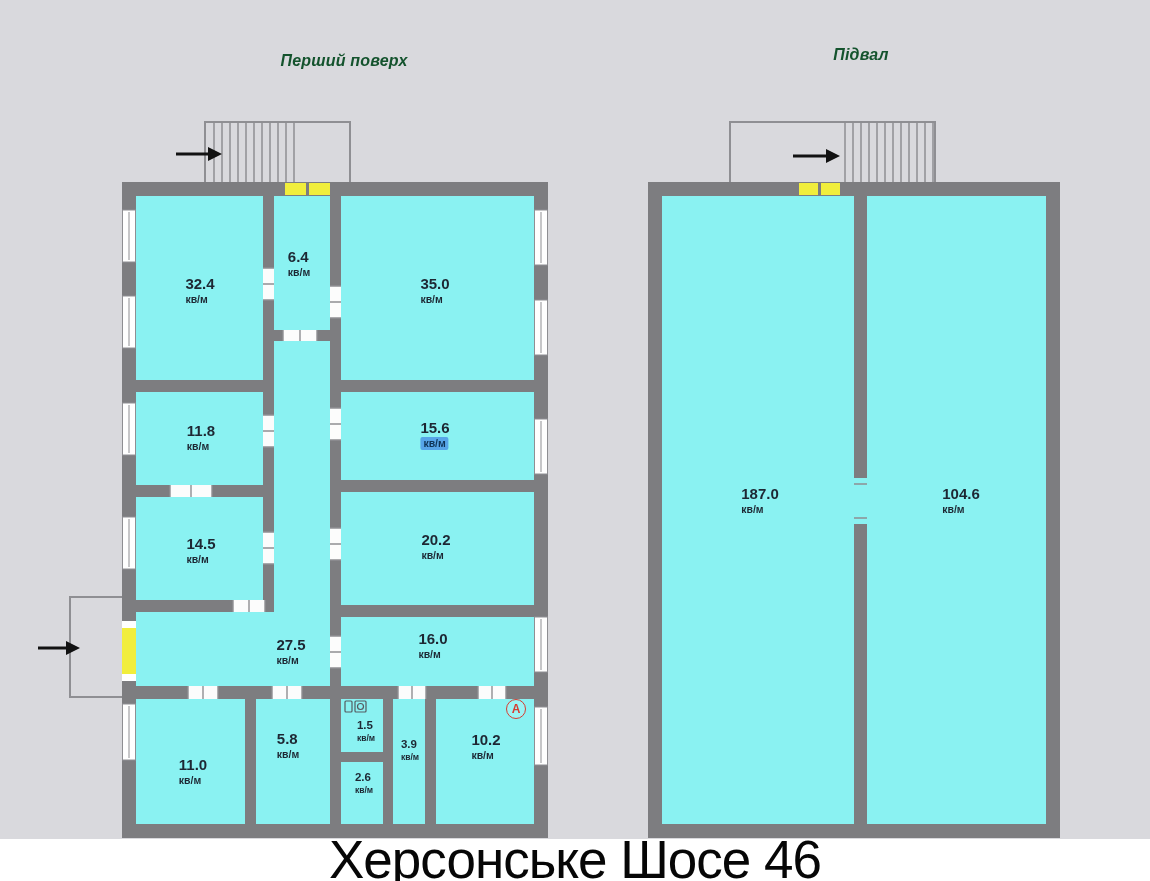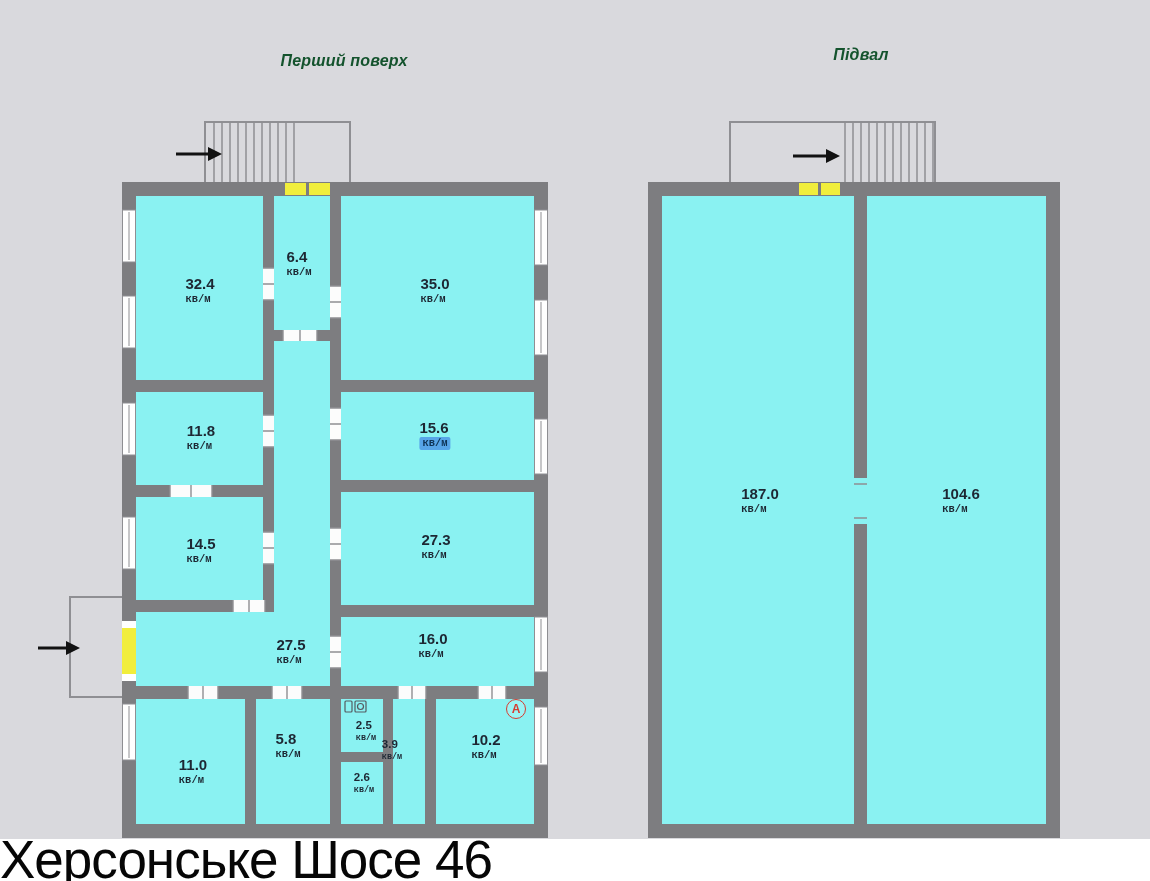"кв/м" .room-label .unit { font-family: Liberation Mono, monospace -> none }
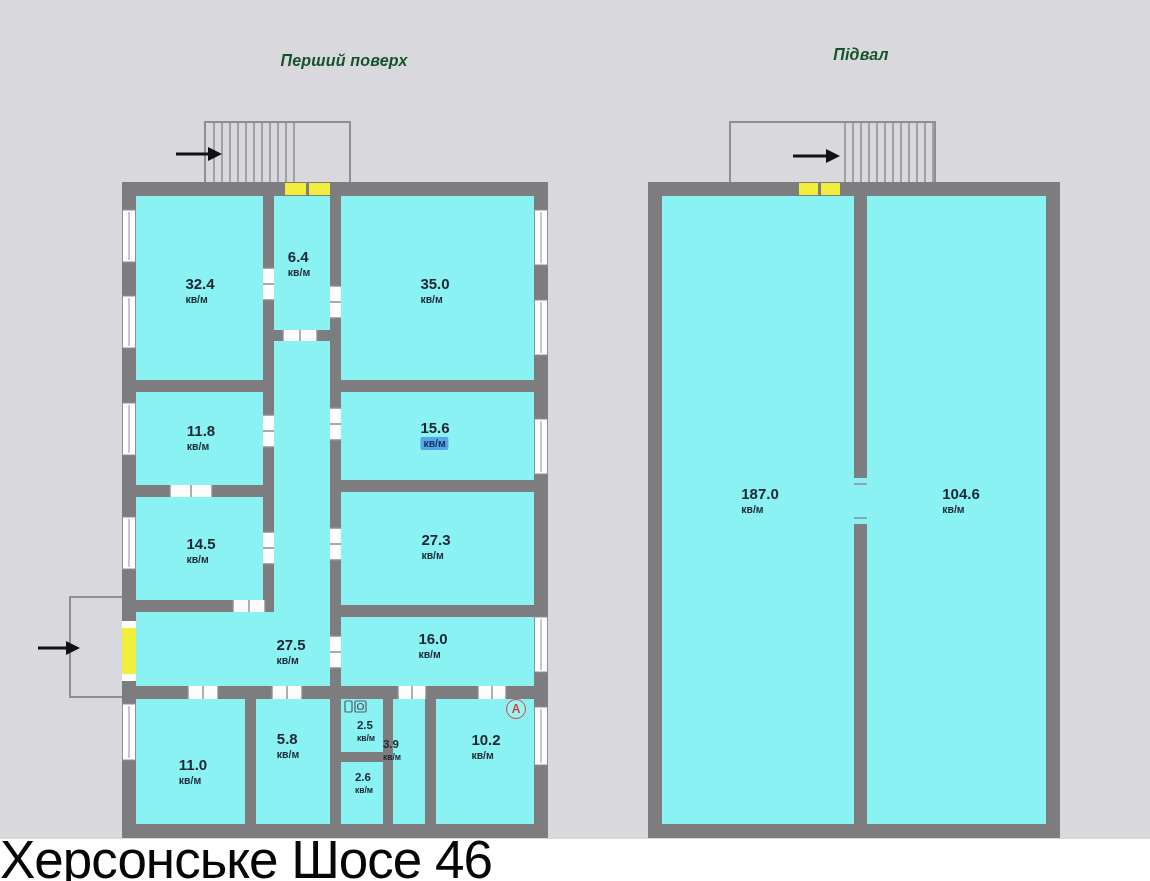"27.3" div.area { text: 27.3 -> 20.2 }
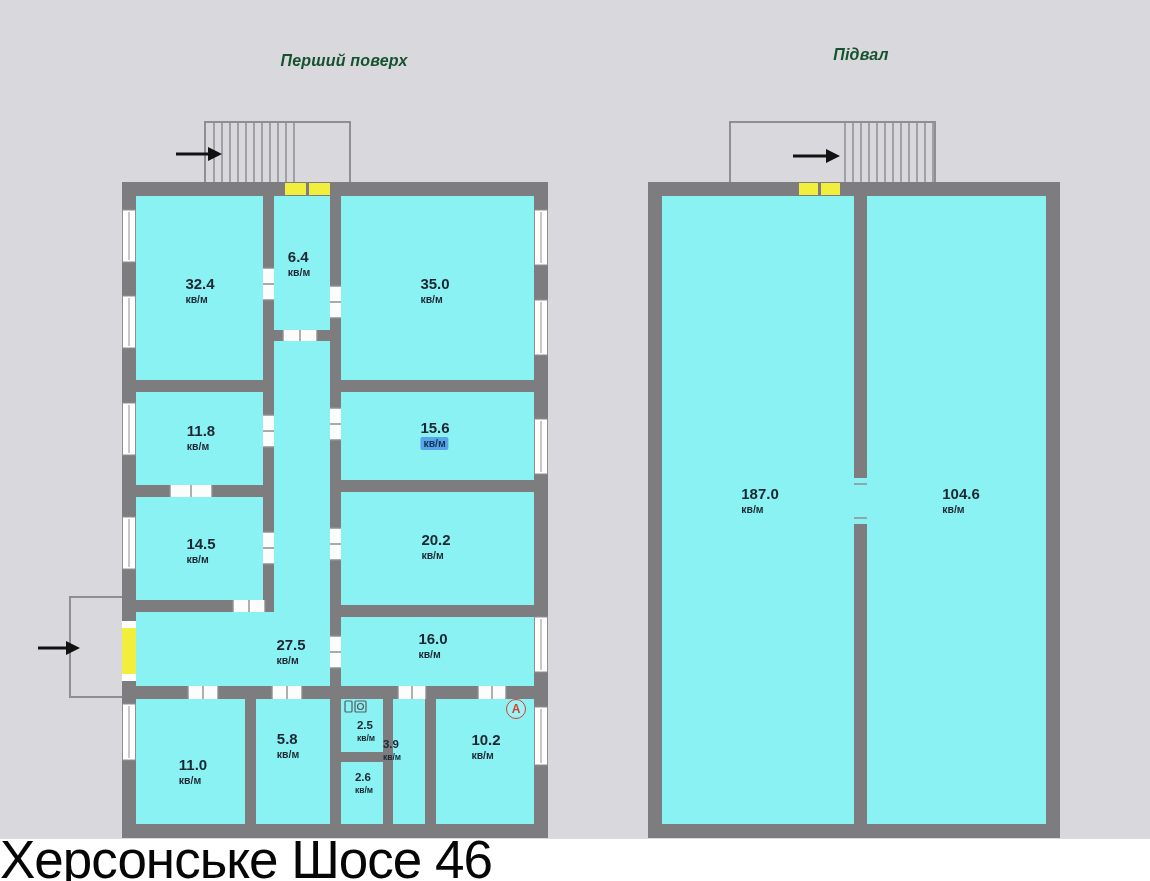"2.5" div.area { text: 2.5 -> 1.5 }
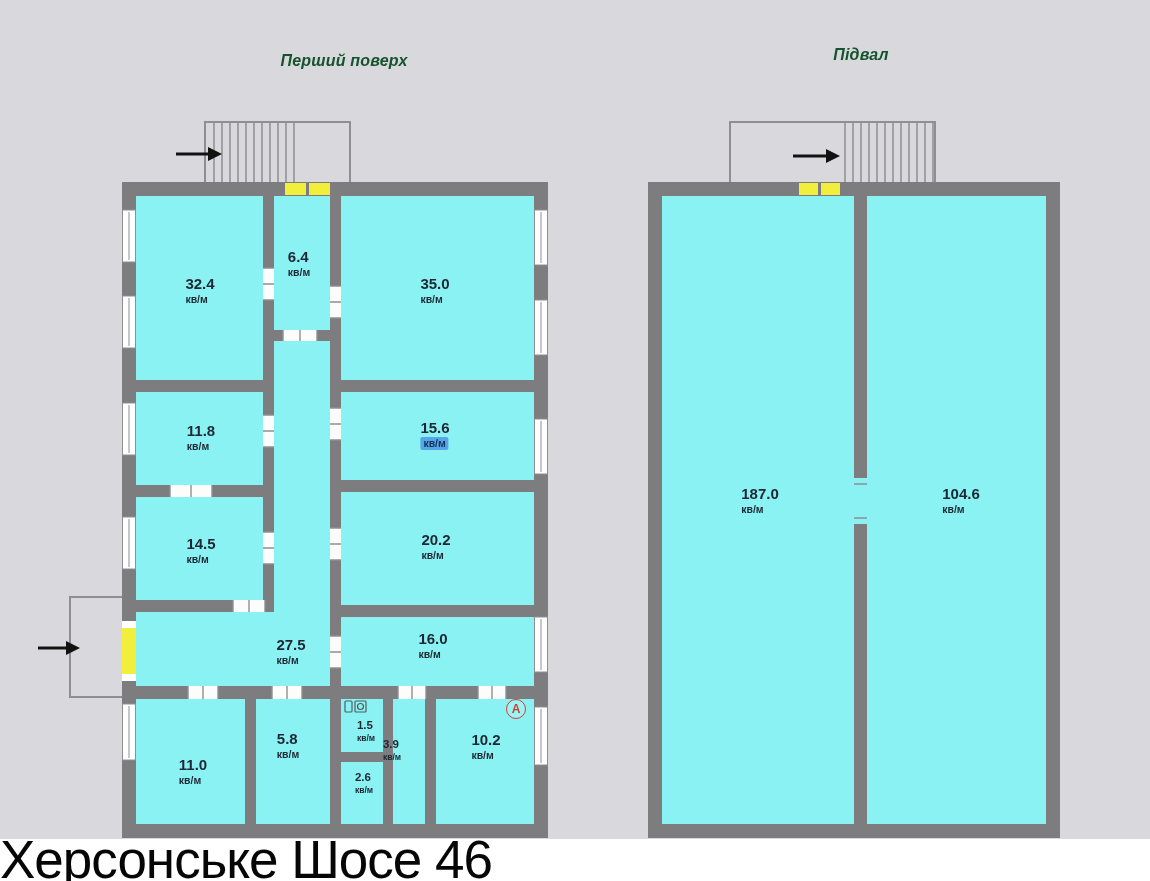"3.9" div.room-label { left: 392px -> 410px }
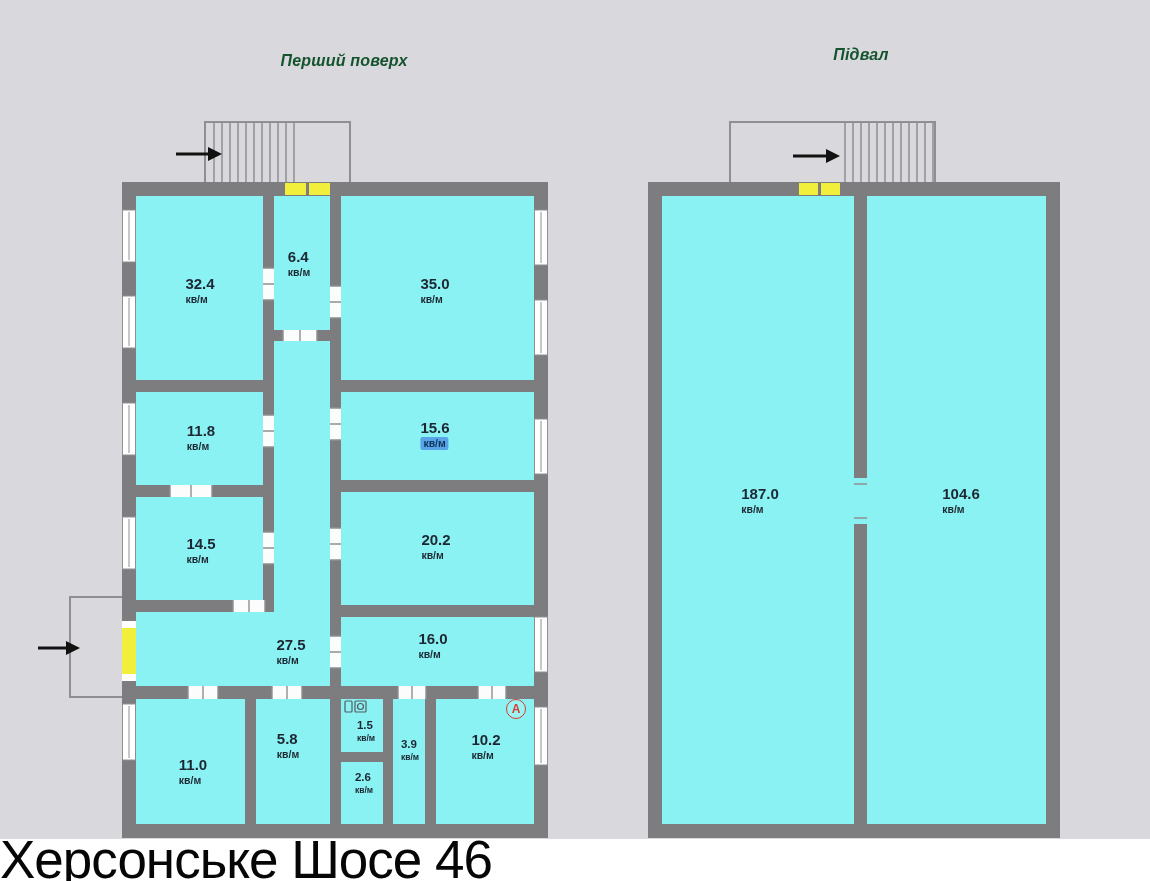"Херсонське Шосе 46" .address-bar { justify-content: none -> center }
